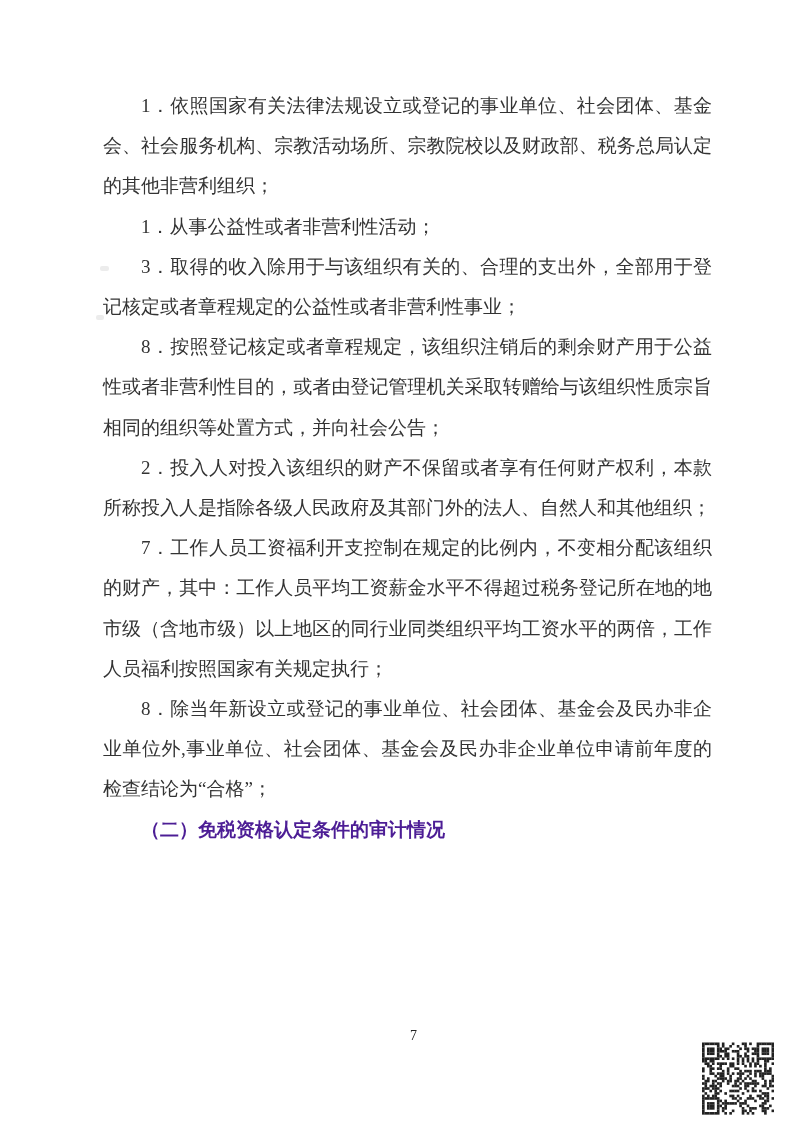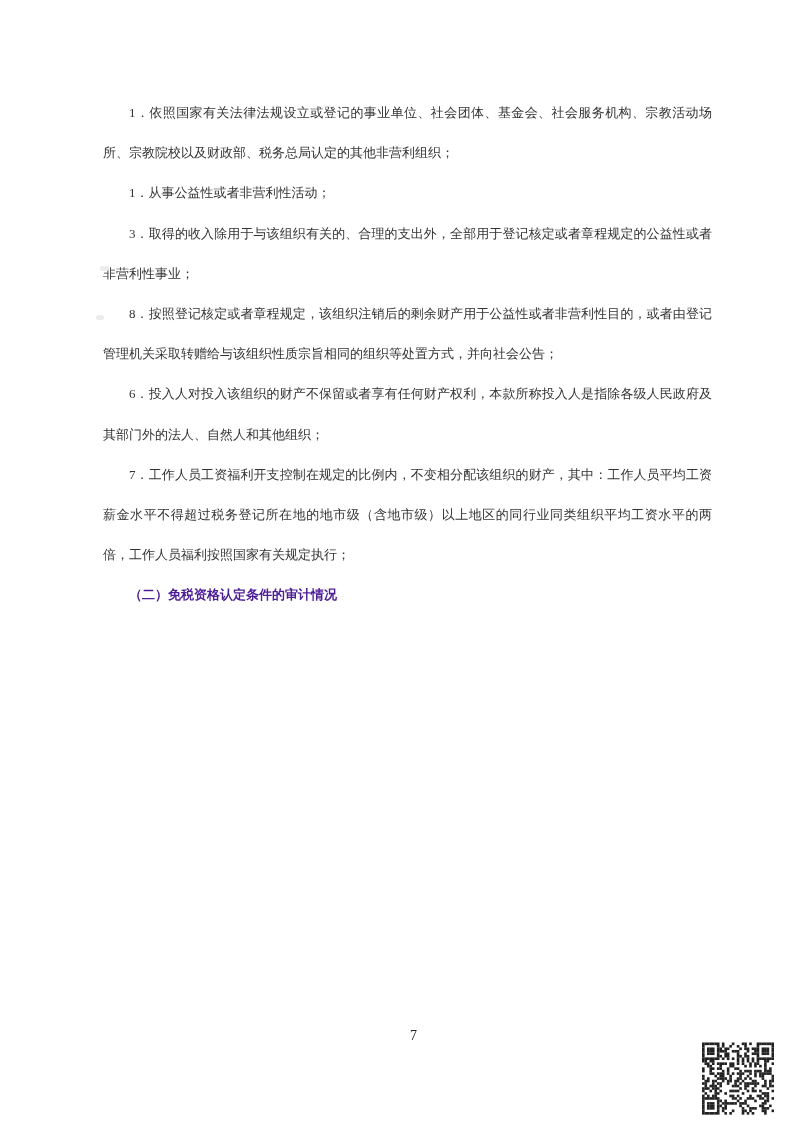"1．依照国家有关法律法规设立或登记的事业单位、社会团体、基金会、社会服务机构、宗" .content { font-size: 13px -> 19px; top: 93px -> 86px }
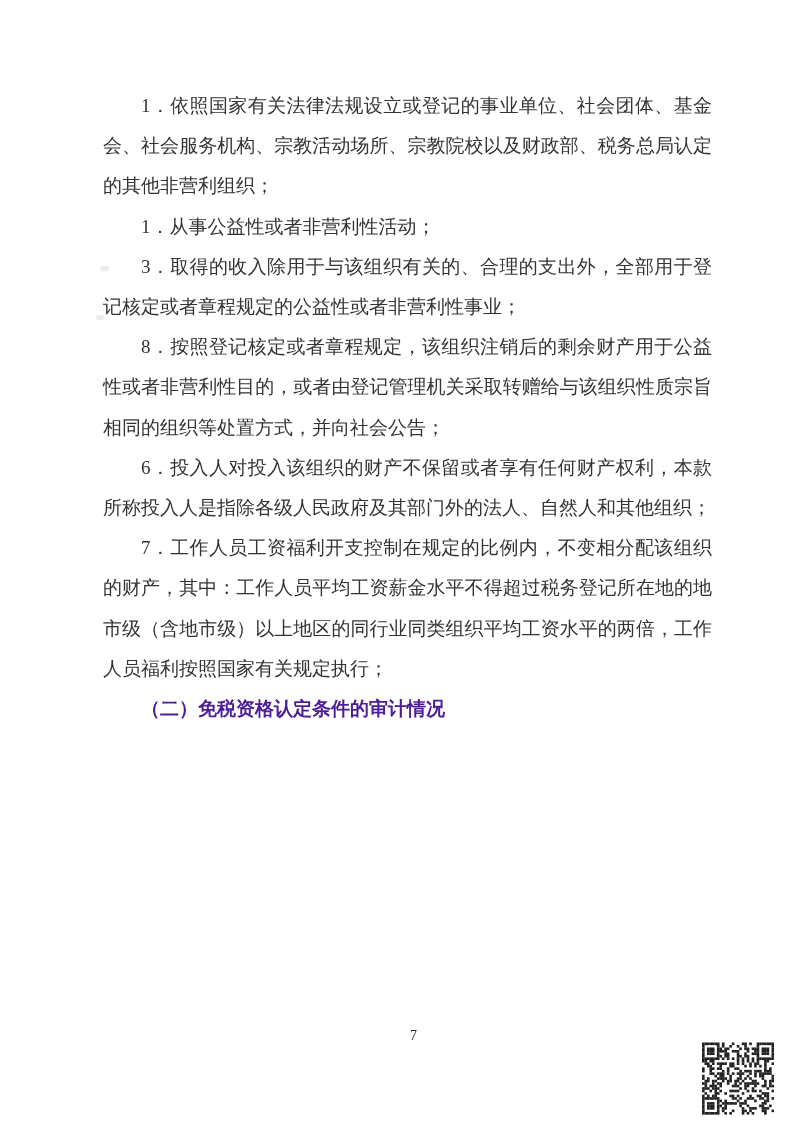"6．投入人对投入该组织的财产不保留或者享有任何财产权利，本款所称投入人是指除各级" p { text: 6 -> 2 }
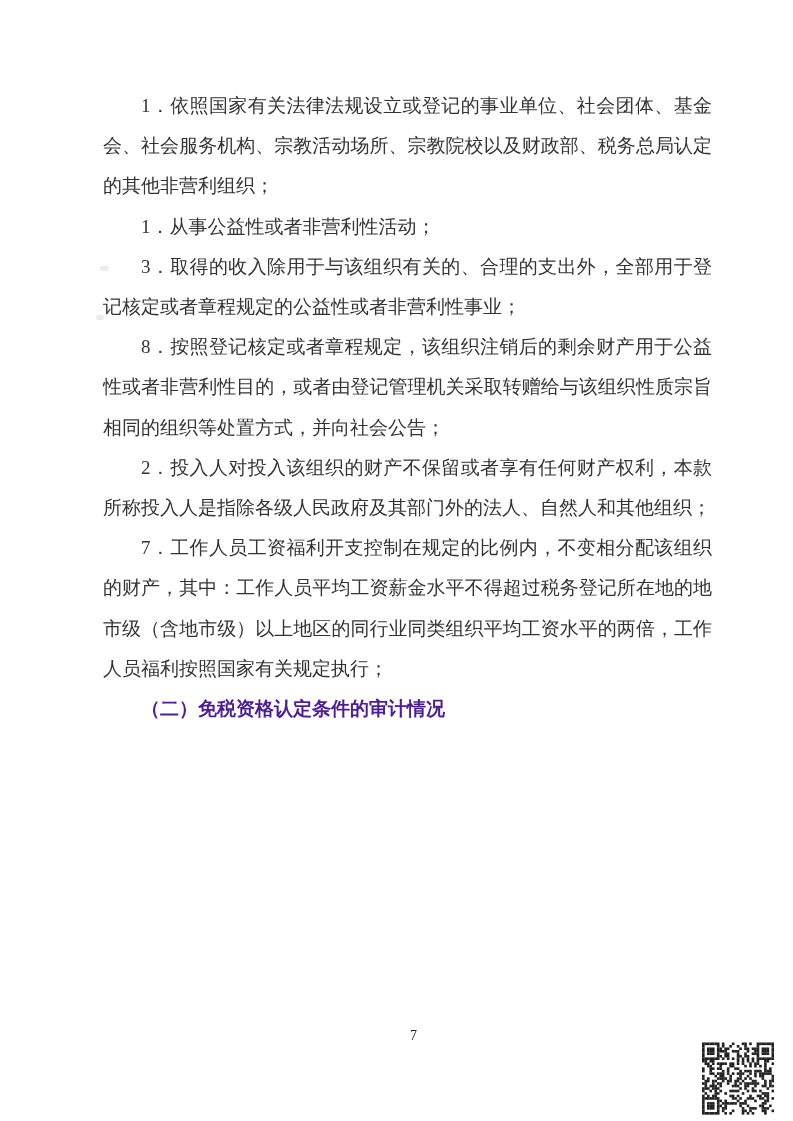"8．除当年新设立或登记的事业单位、社会团体、基金会及民办非企业单位外,事业单位、" p { html: none -> <p>8．除当年新设立或登记的事业单位、社会团体、基金会及民办非企业单位外,事业单位、社会团体、基金会及民办非企业单位申请前年度的检查结论为“合格”；</p> }
